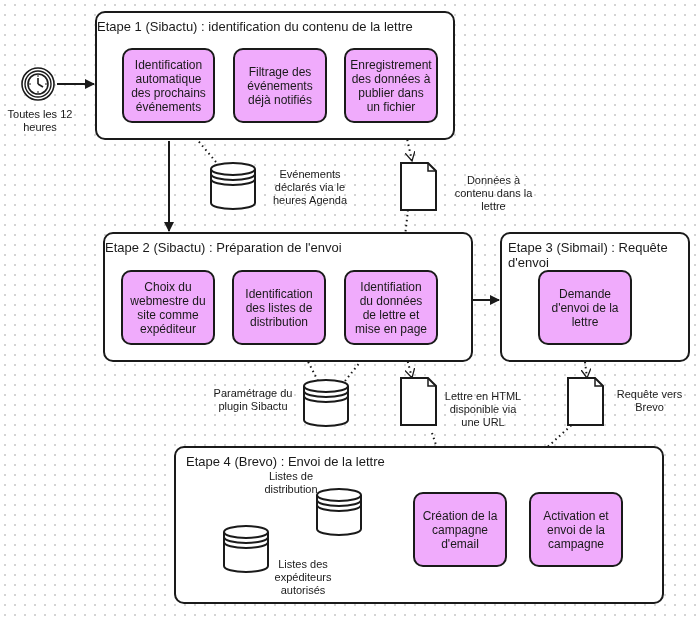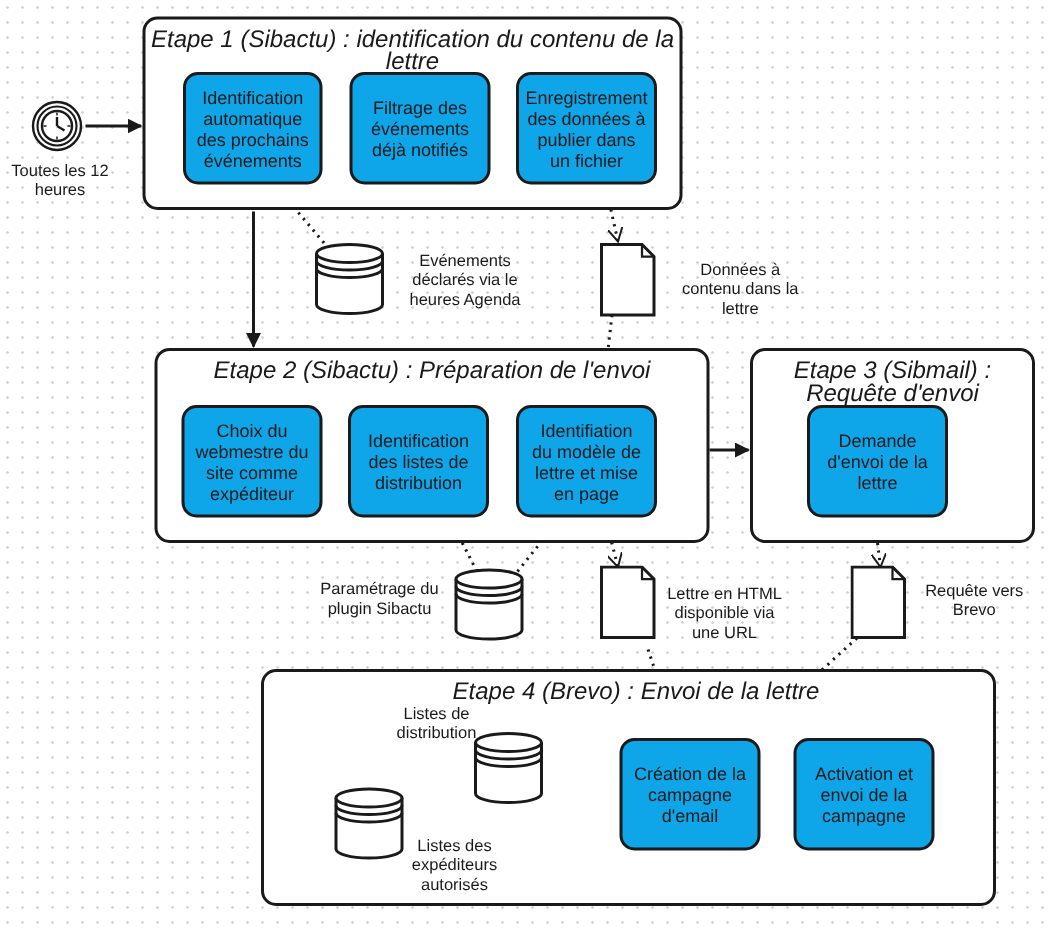"Etape 1 (Sibactu) : identification" .pool-title { font-size: 16px -> 13px; font-style: italic -> none; text-align: center -> left }
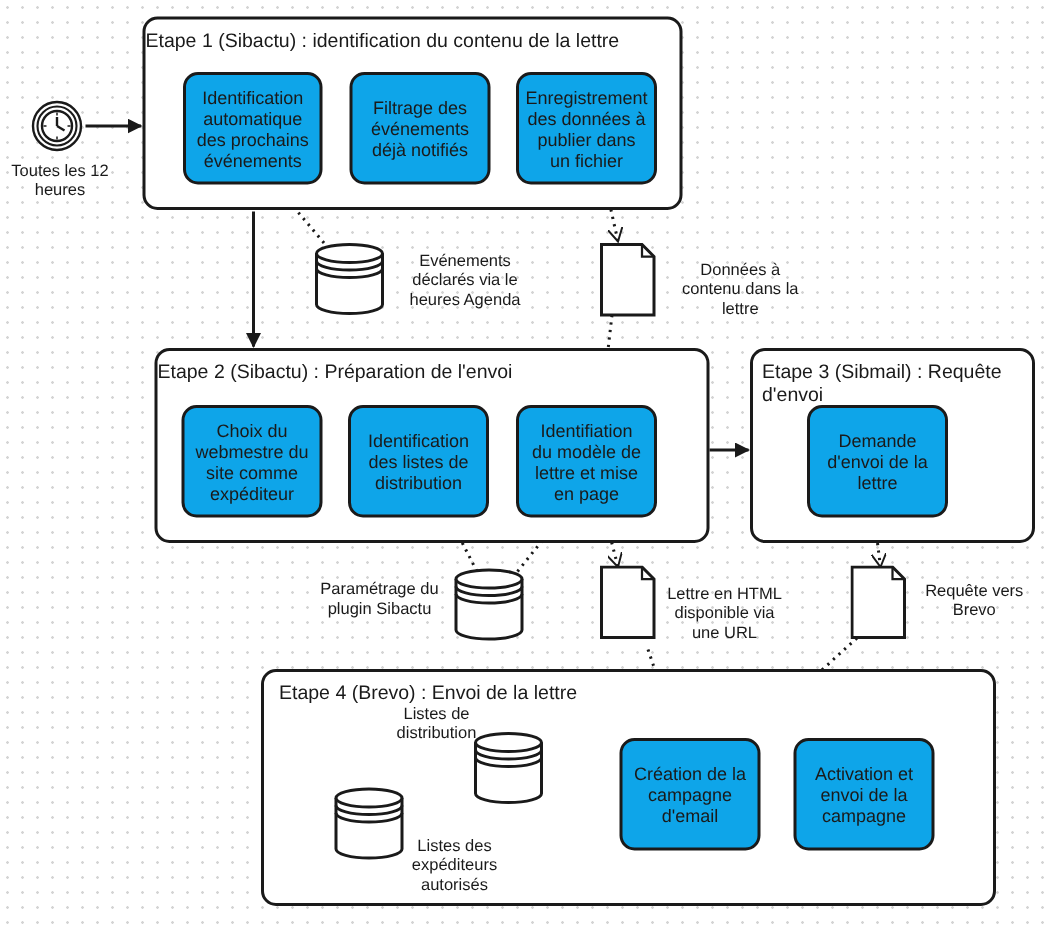"Identification automatique des prochains" .task { background: #0ea5e9 -> #f0abfc }
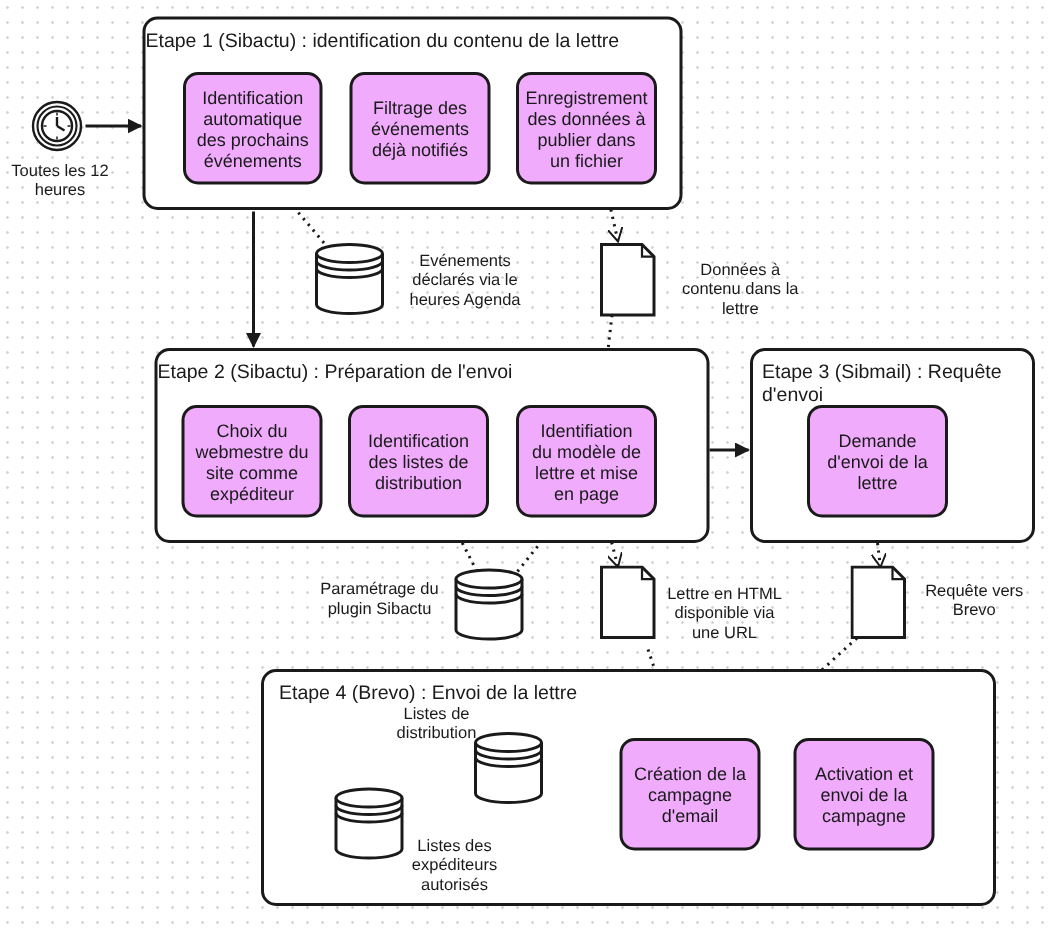"Identifiation du modèle de lettre" div.task { text: modèle -> données }
